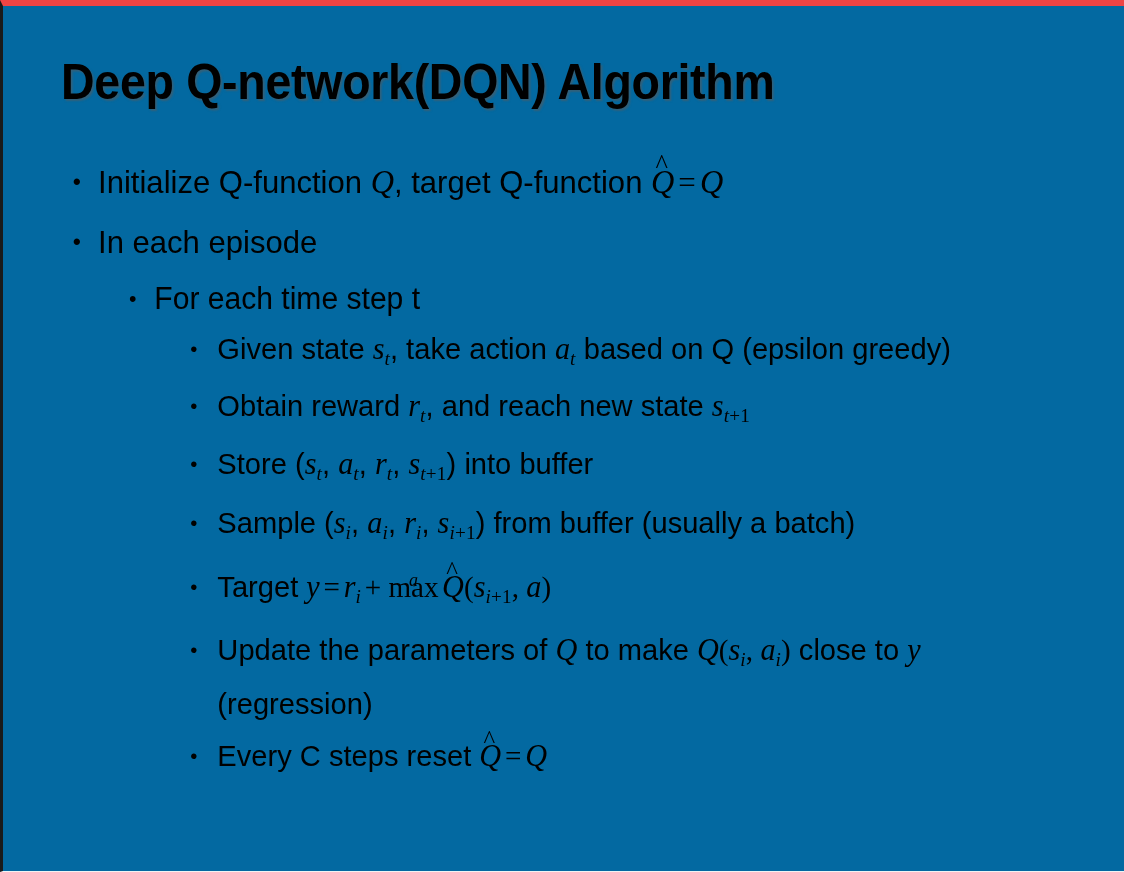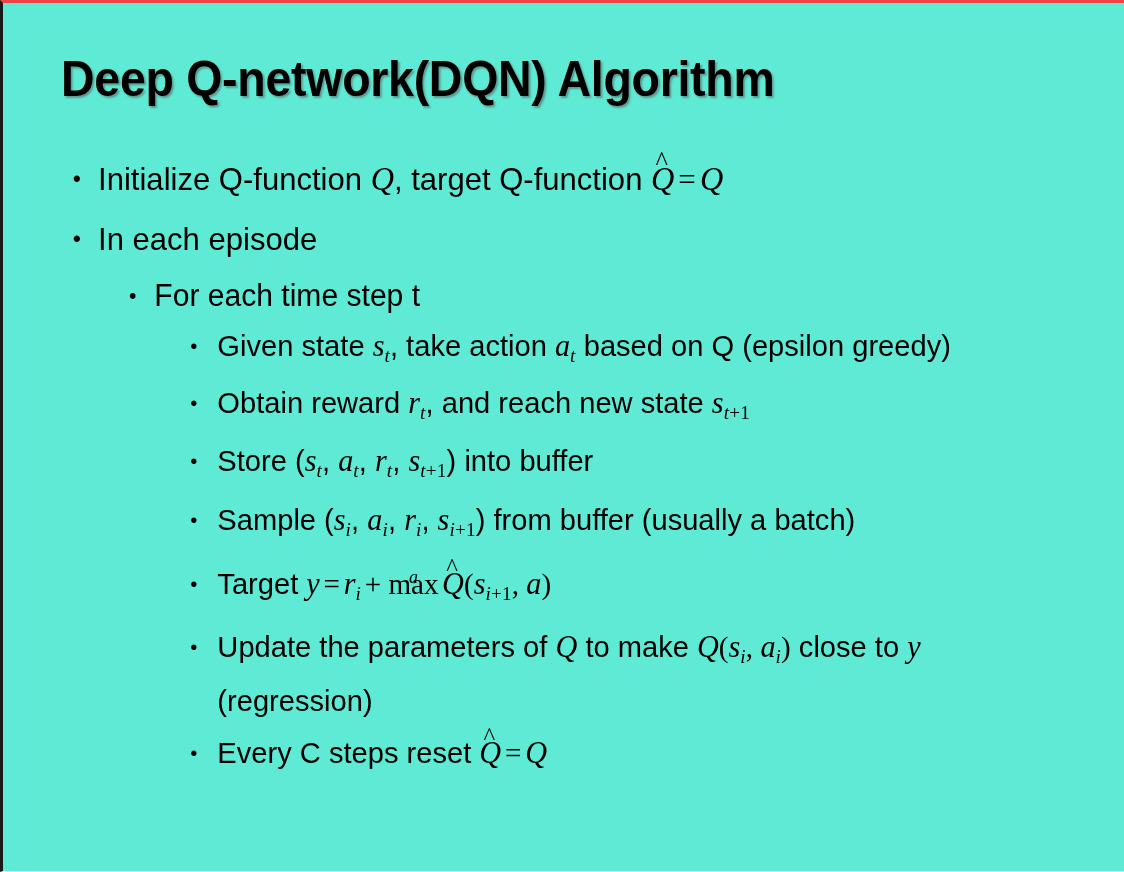"Deep Q-network(DQN) Algorithm" .slide { background: #5eead4 -> #0369a1; border-top: 3px solid #ef4444 -> 6px solid #ef4444 }
